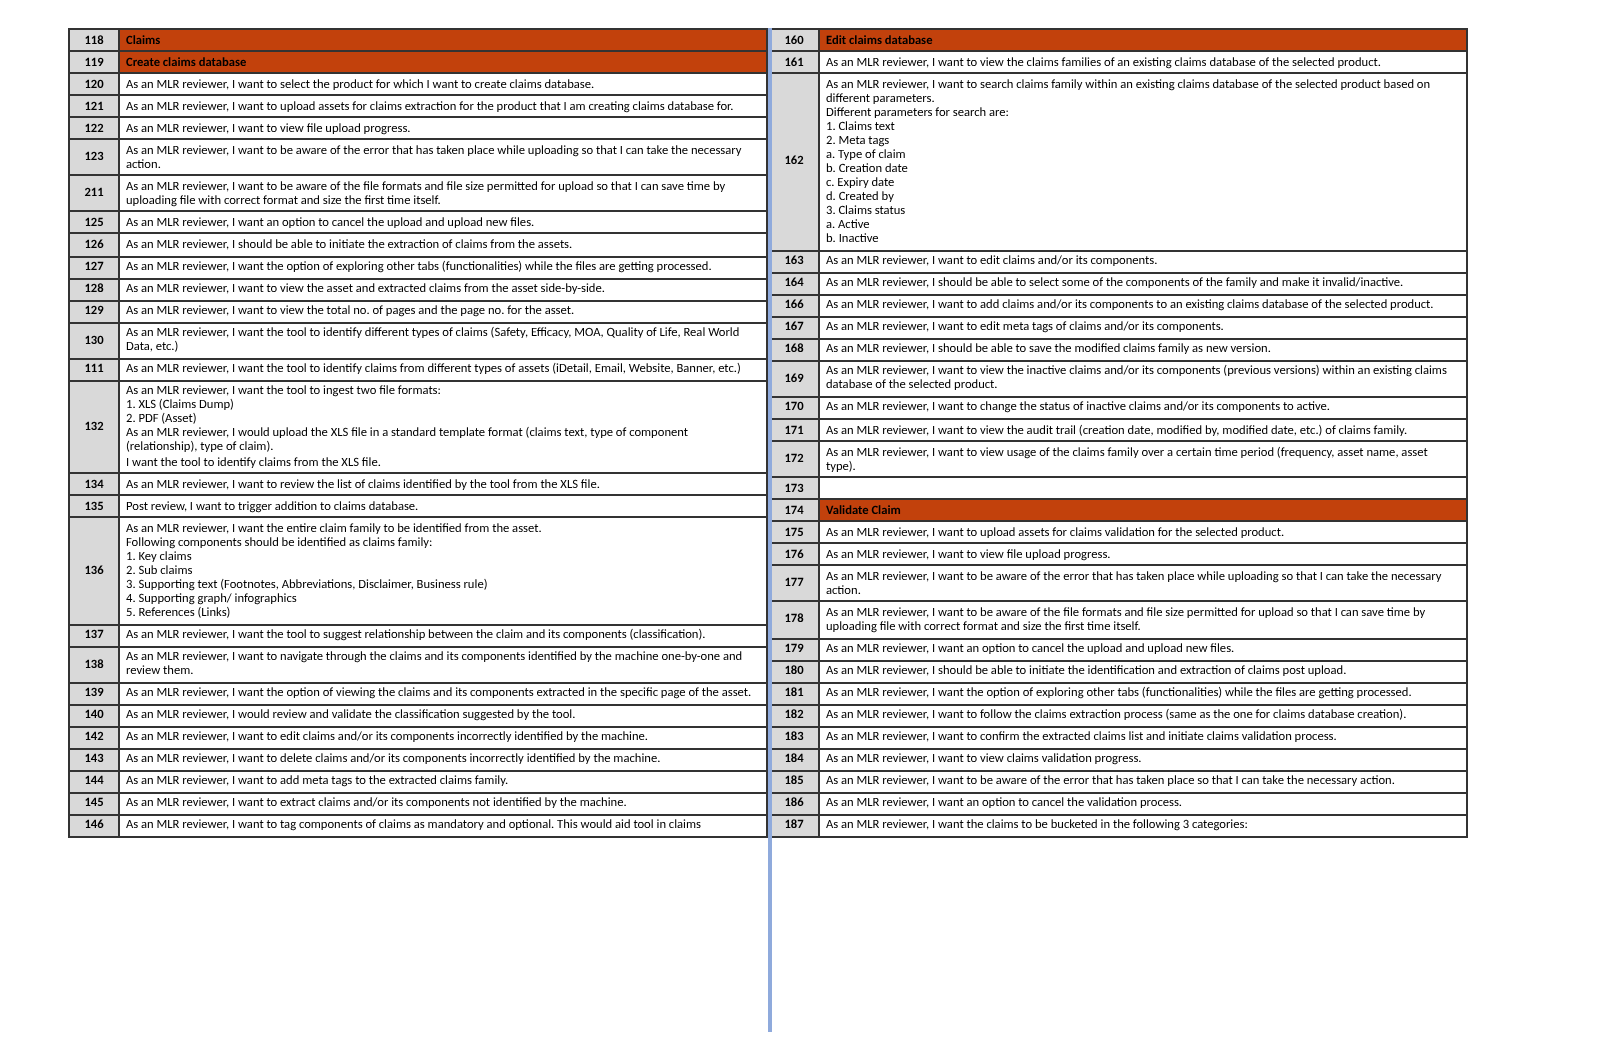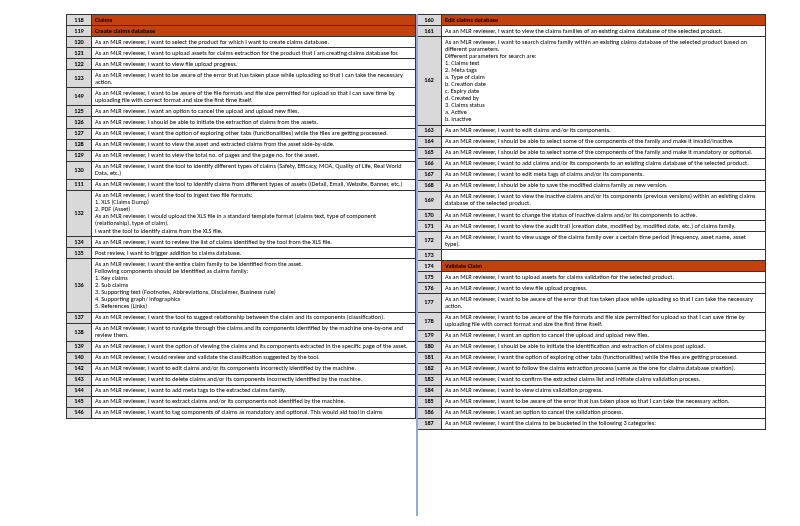"118" .page { justify-content: flex-end -> flex-start; padding: 14px 34px 10px 14px -> 14px 34px 10px 34px }
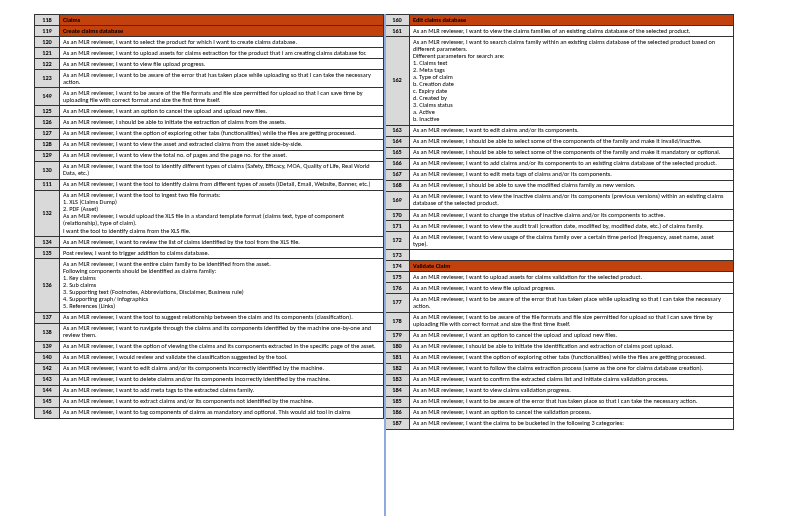"149" td.num { text: 149 -> 211 }
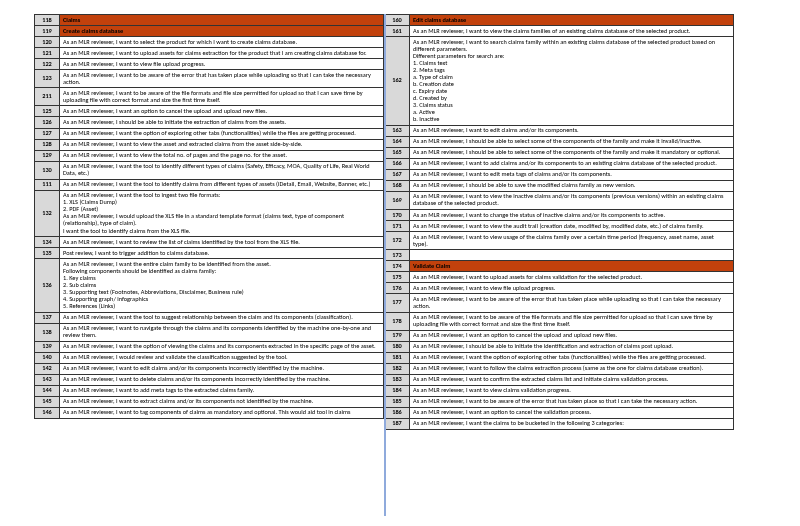"165" tr { html: <tr> <td>165</td> <td>As an MLR reviewer, I should be able to select some of the components of the family and make it mandatory or optional.</td> </tr> -> none }
